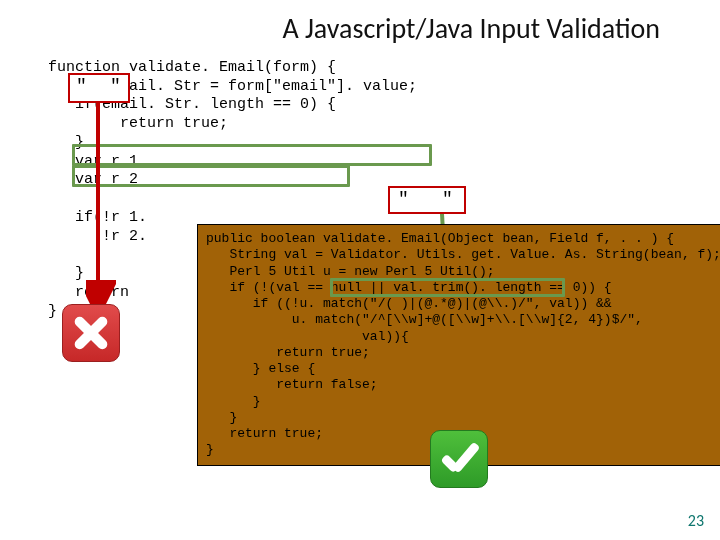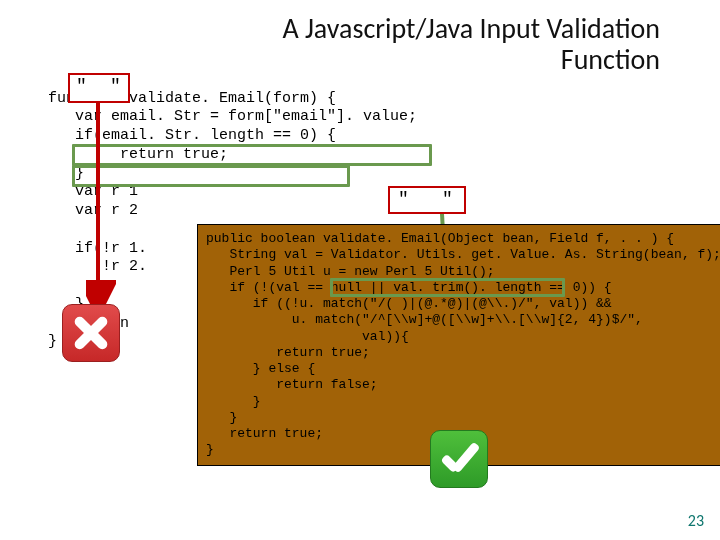"Function" span { html: <span>Function</span> -> none }
